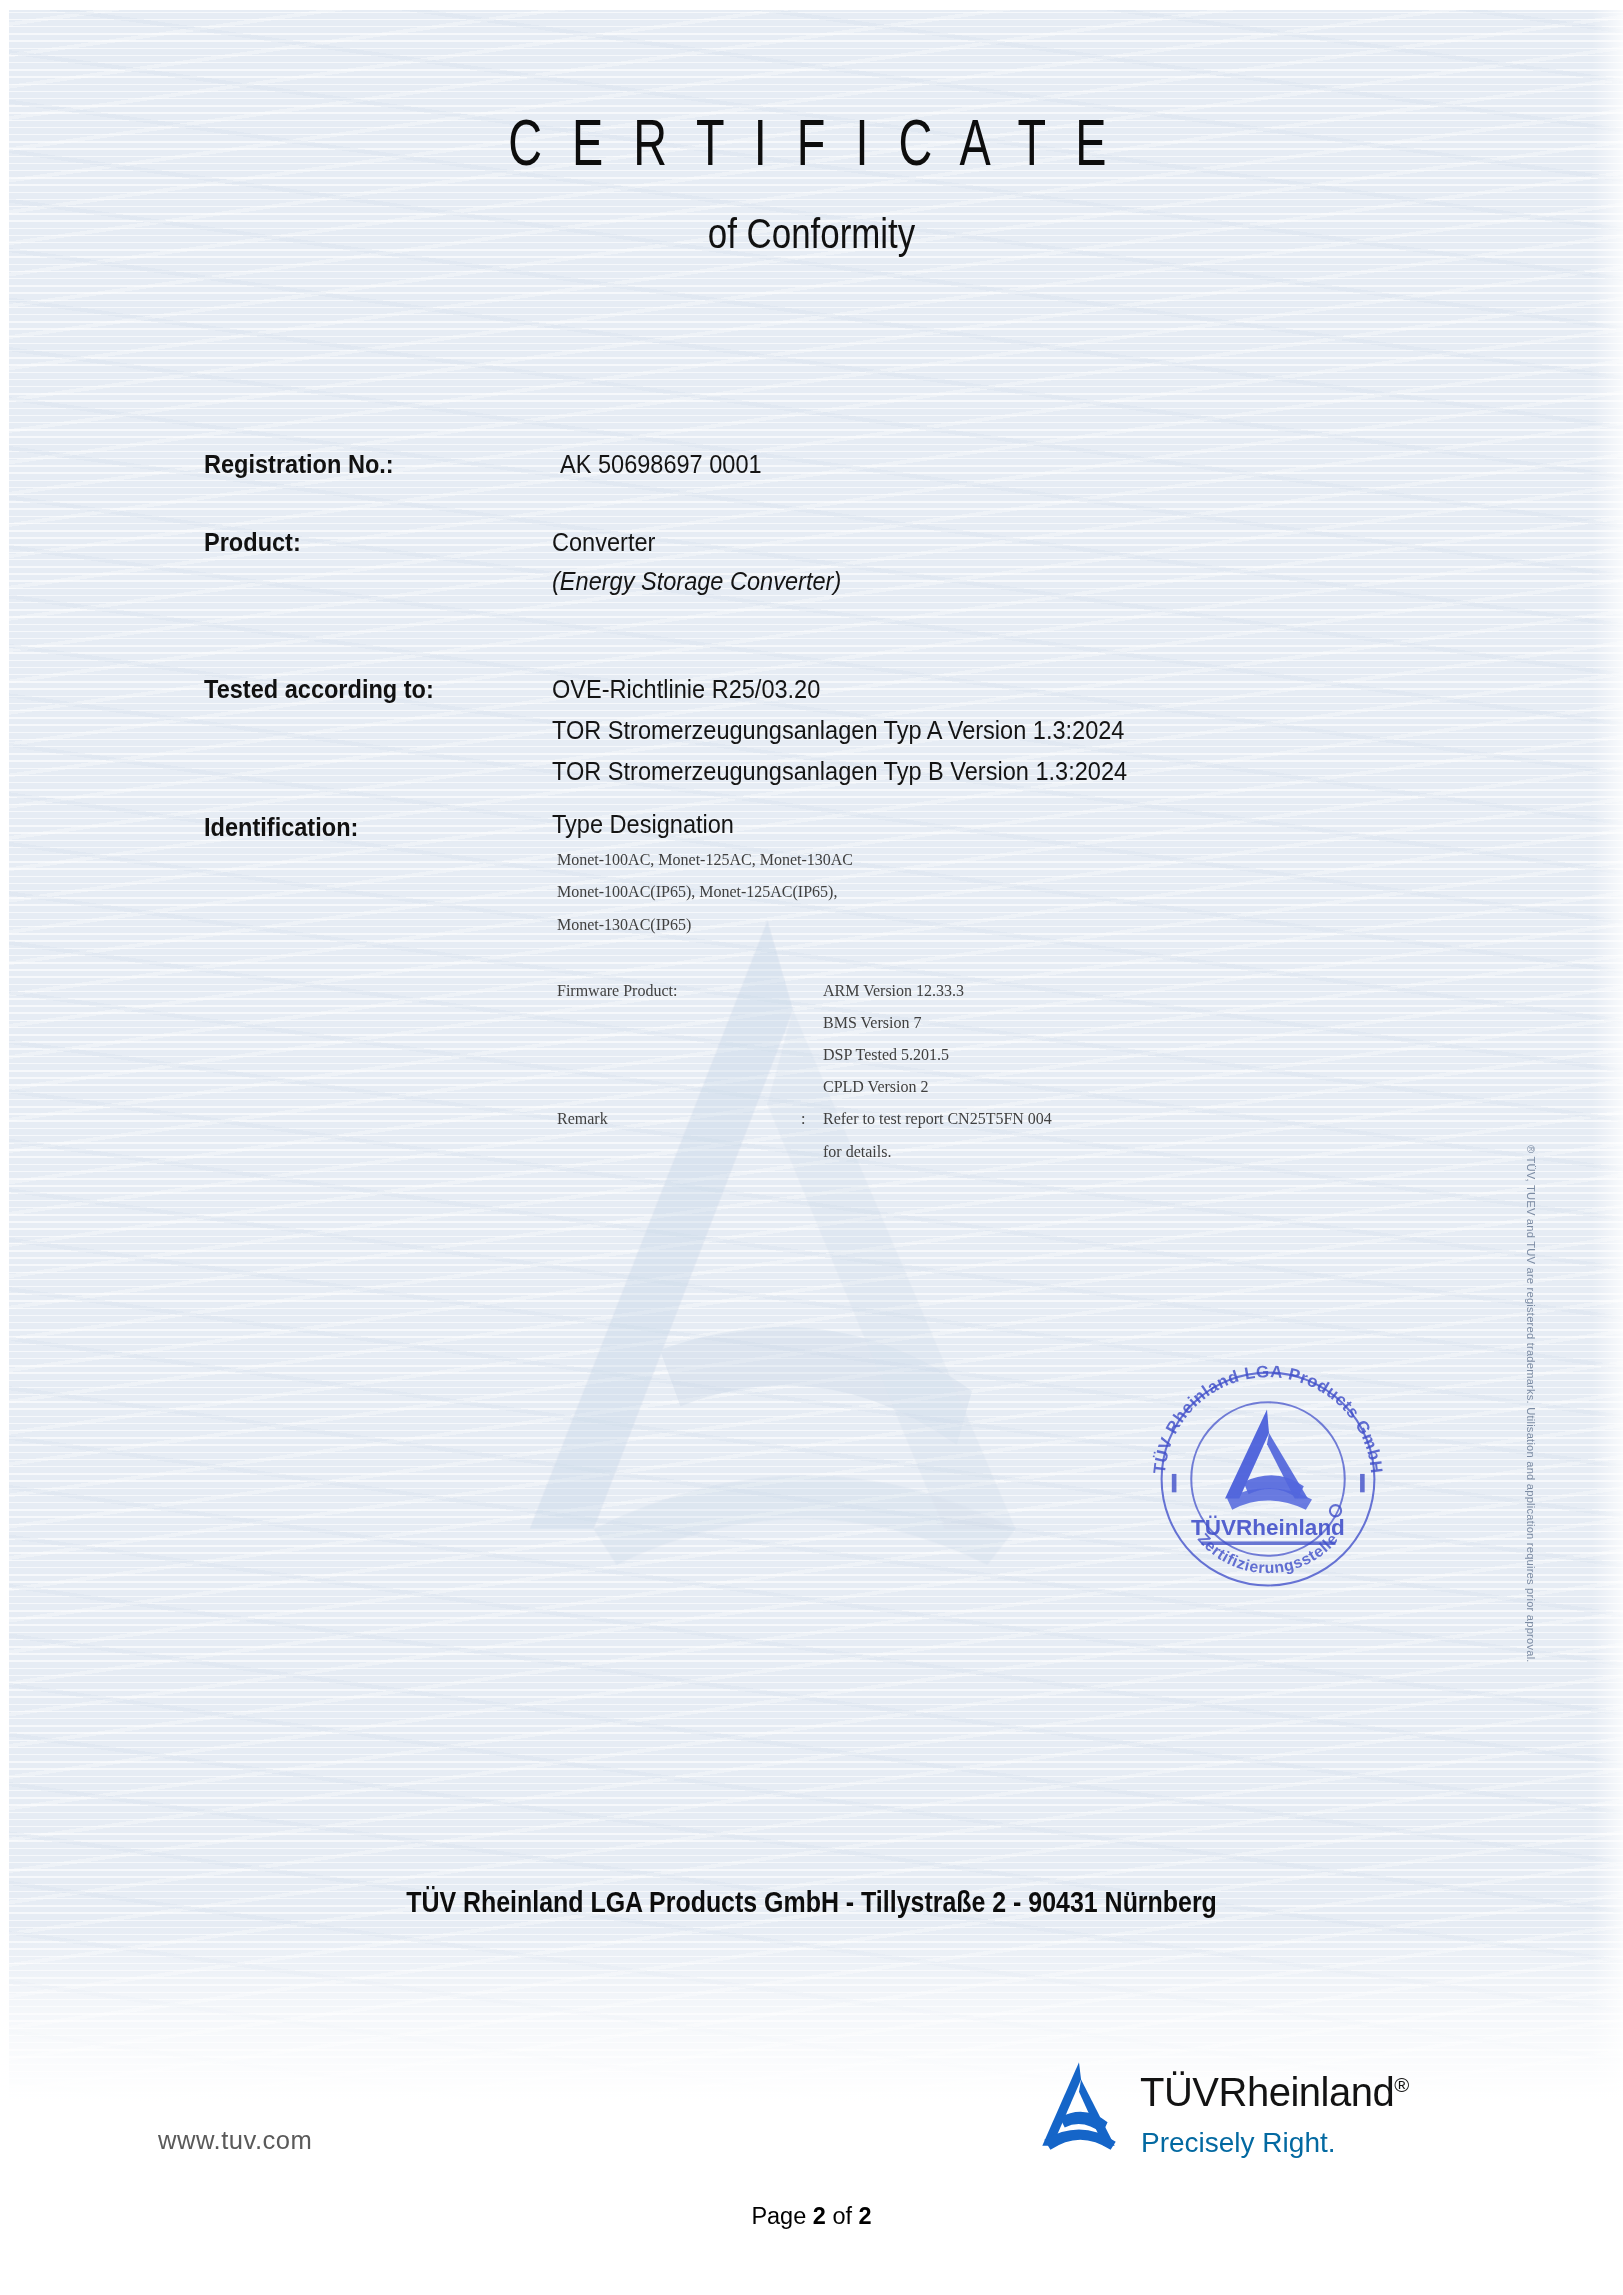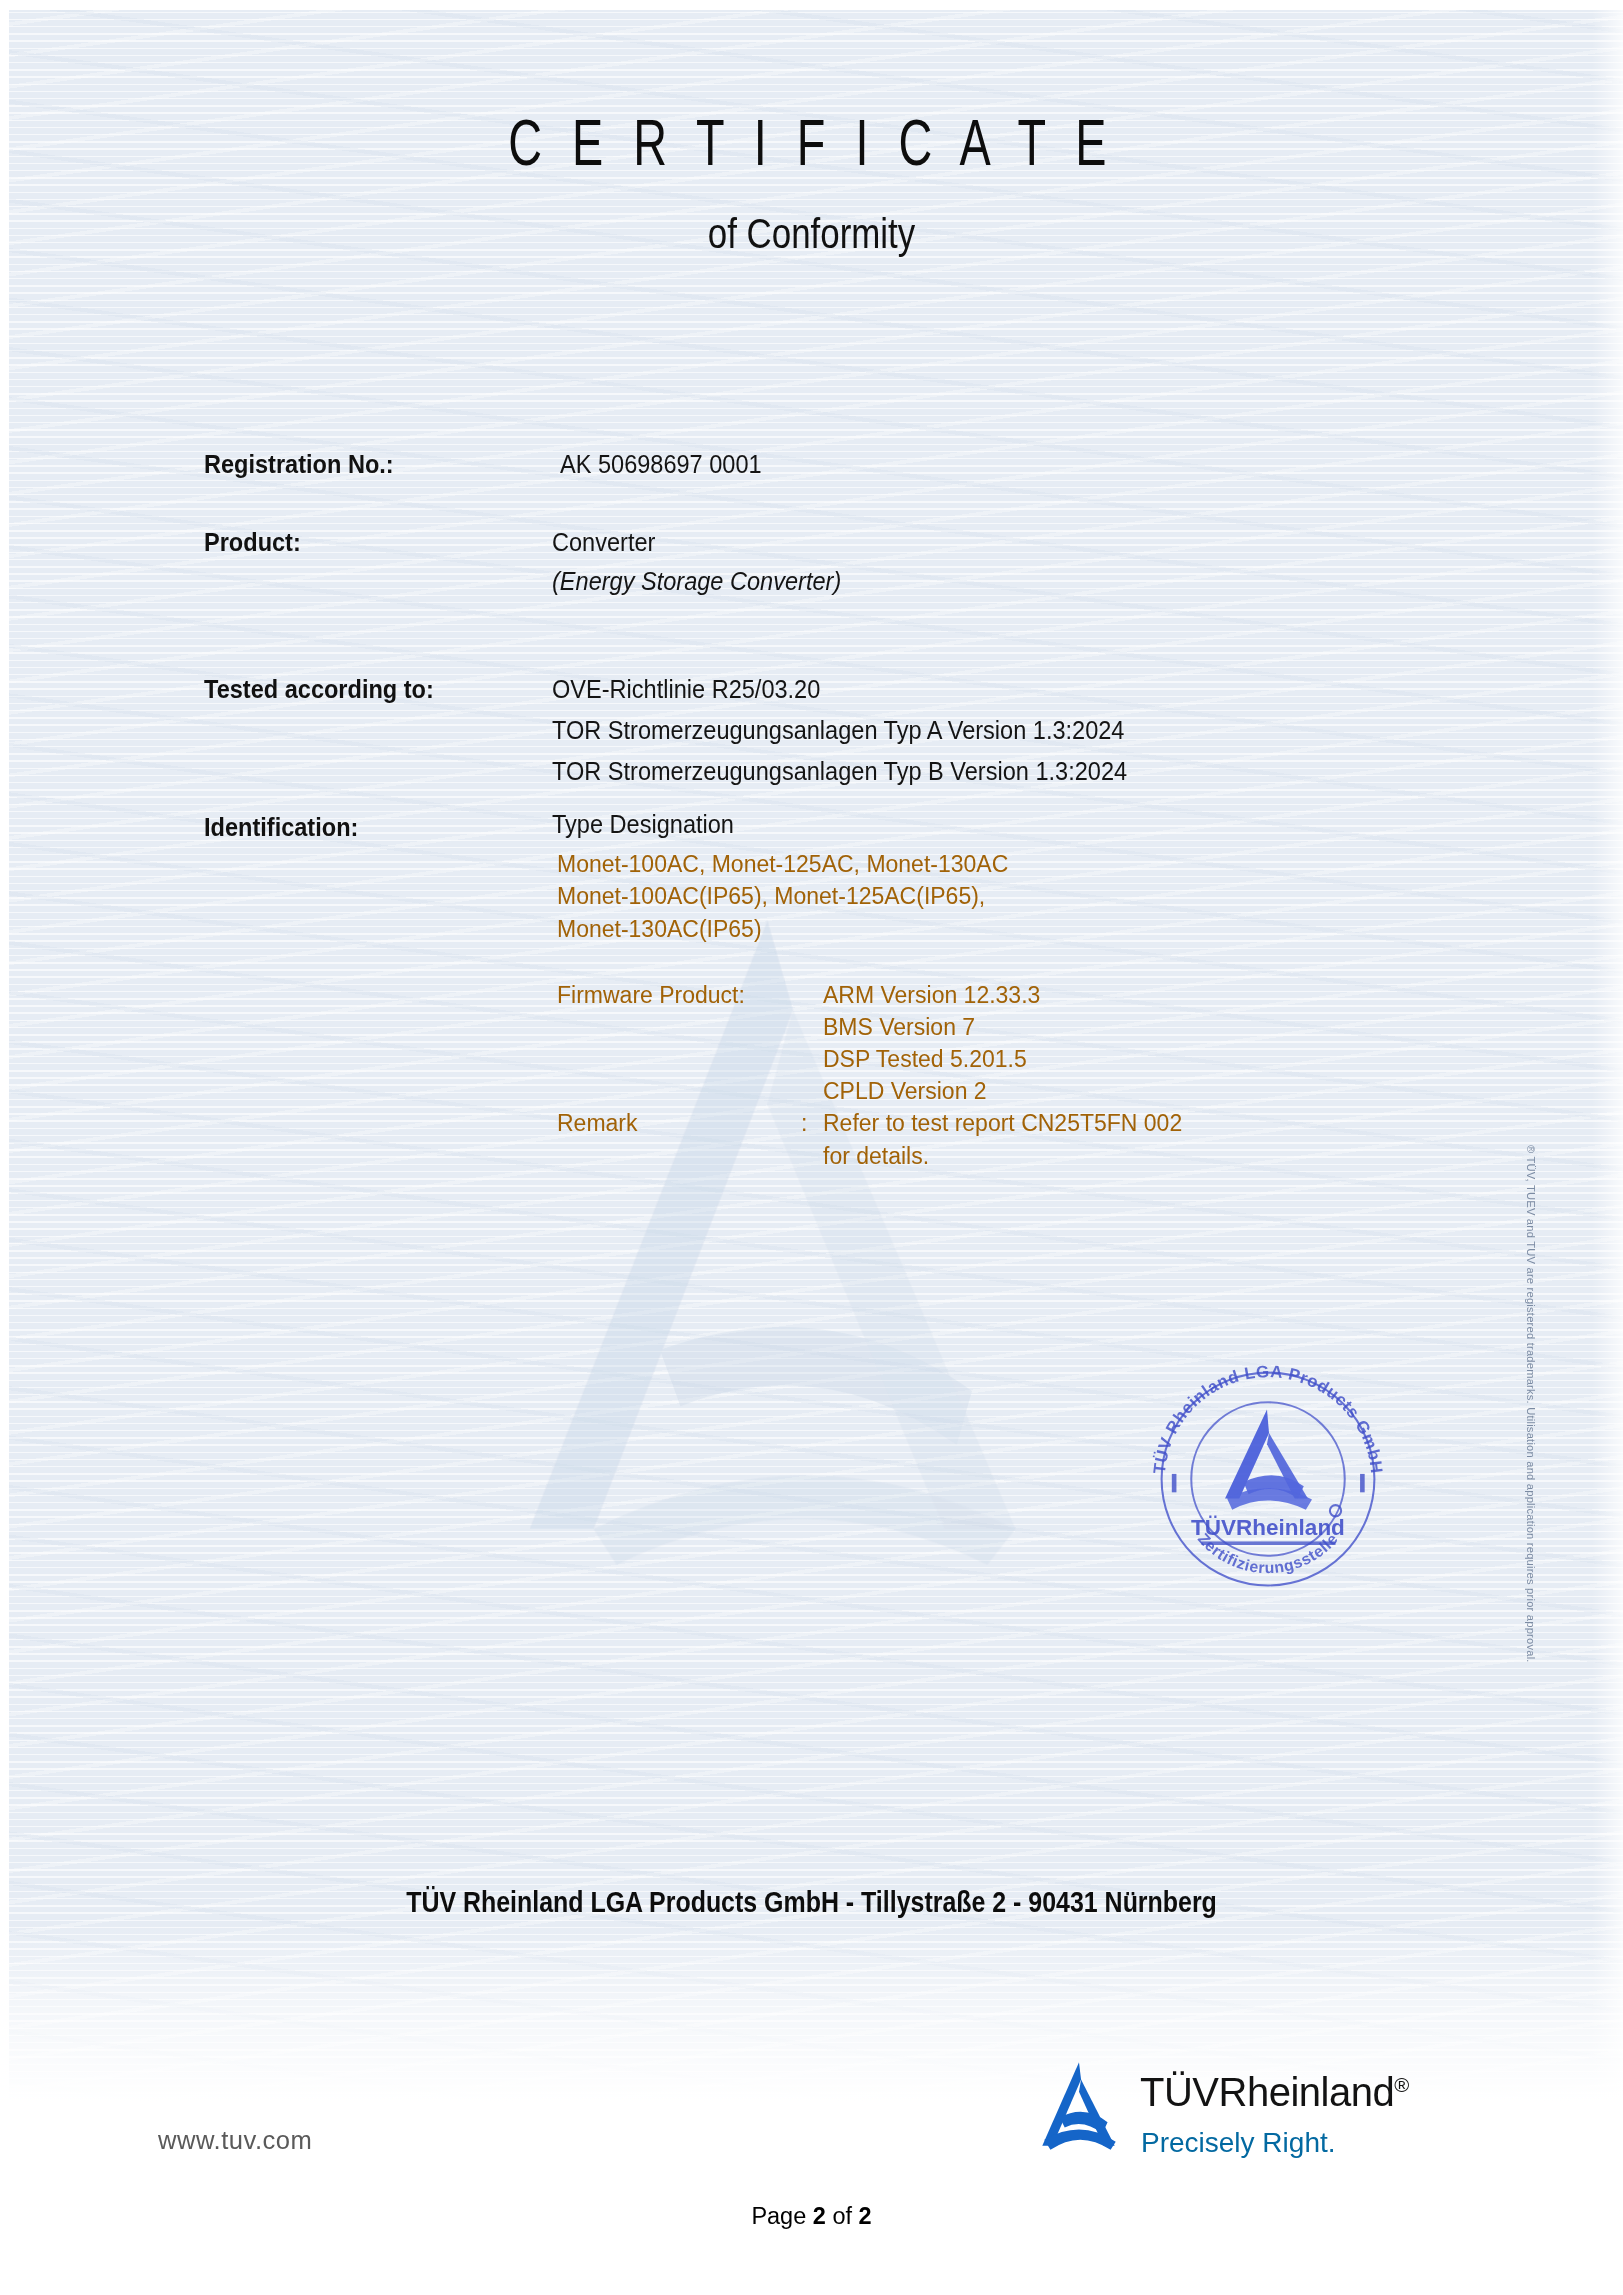"Monet-100AC, Monet-125AC, Monet-130AC" .mono { color: #a16207 -> #404040; font-family: Liberation Sans, sans-serif -> Liberation Serif, serif; font-size: 23px -> 16px }
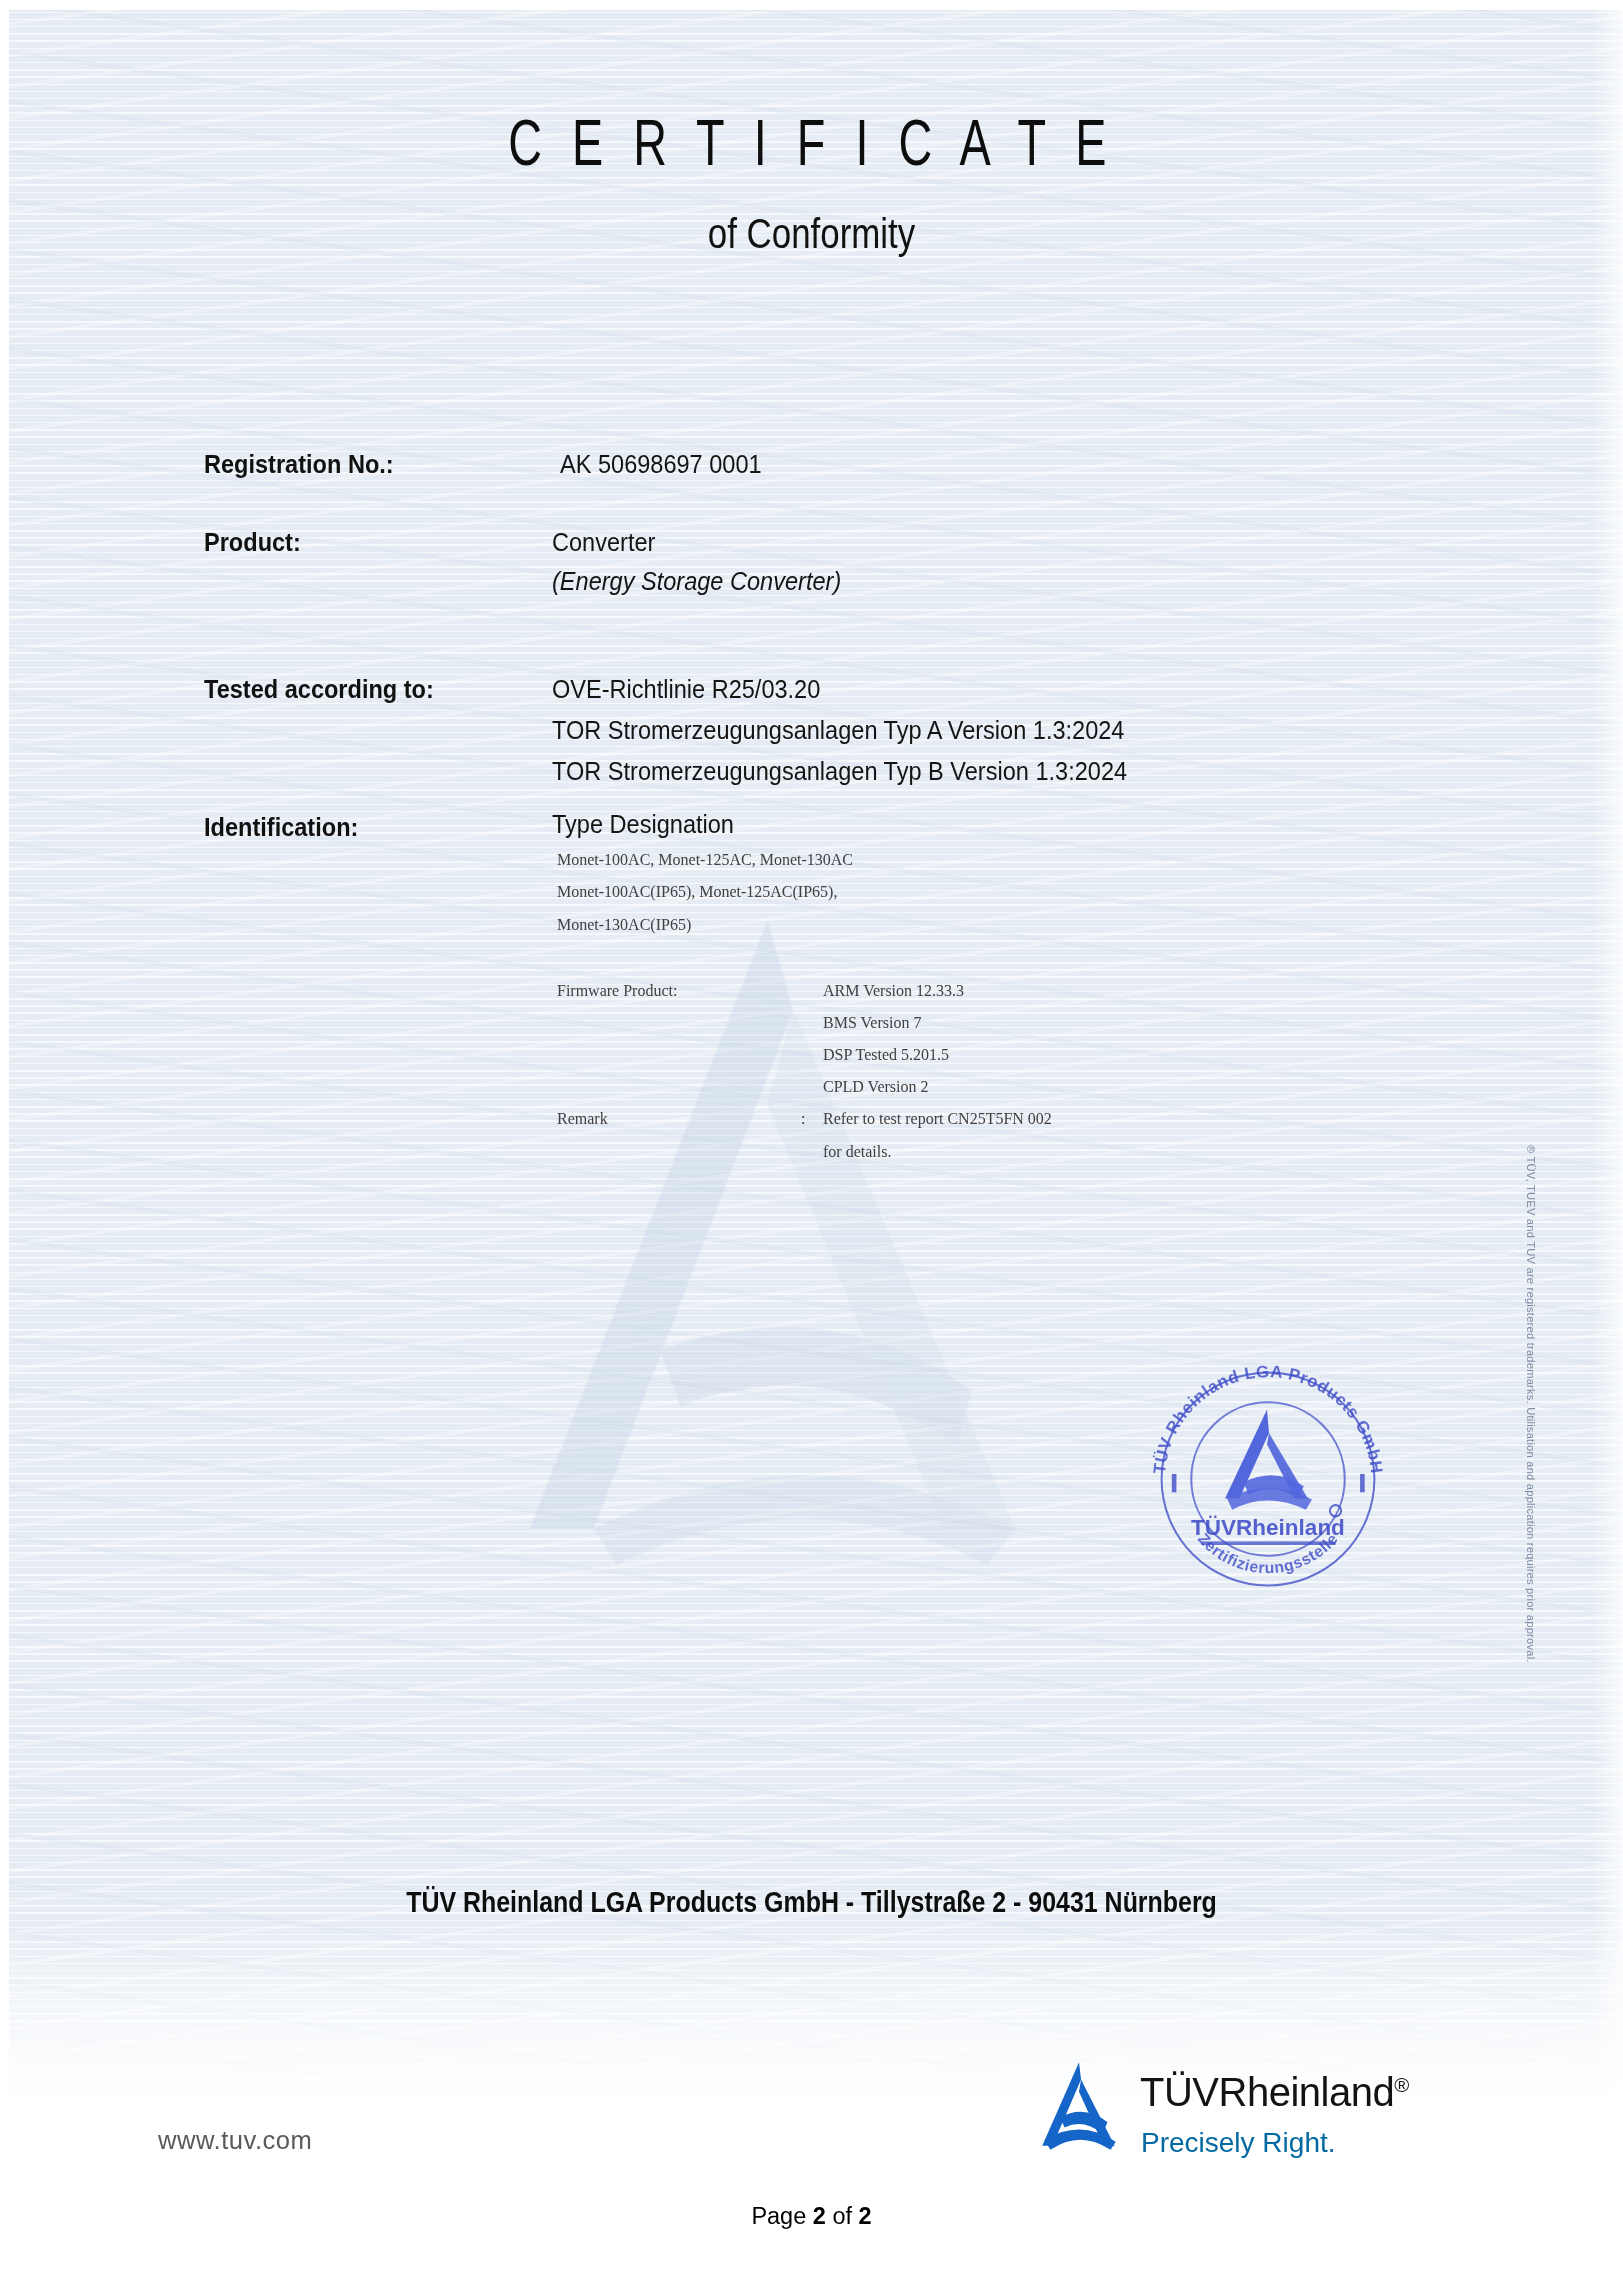"Refer to test report CN25T5FN" div.mono { text: 002 -> 004 }
